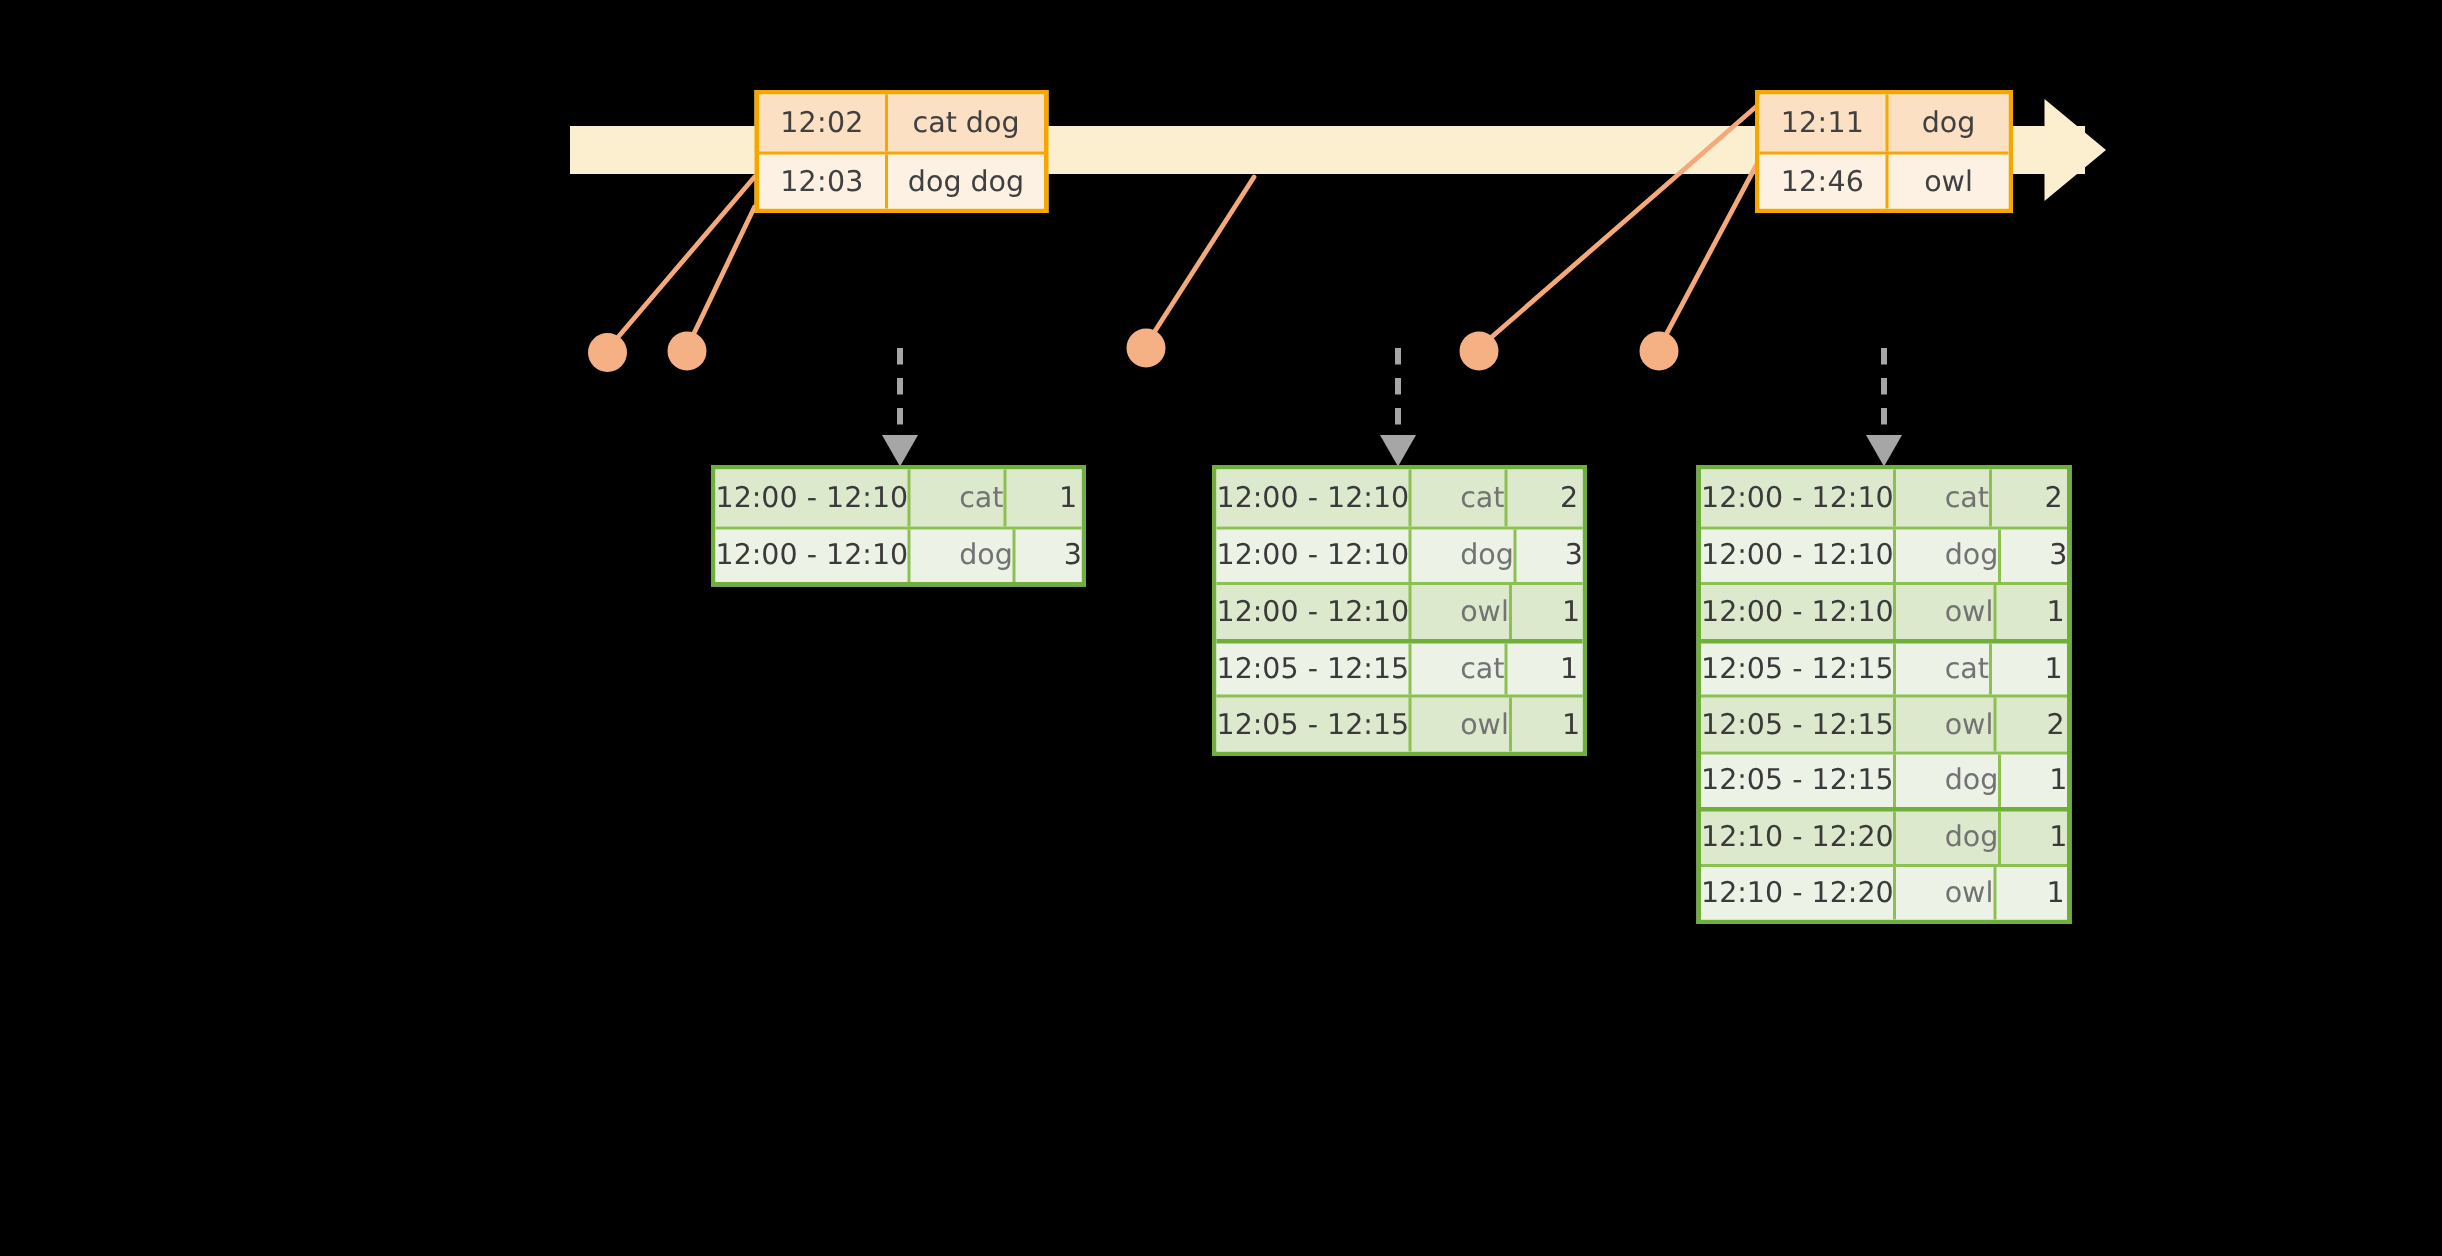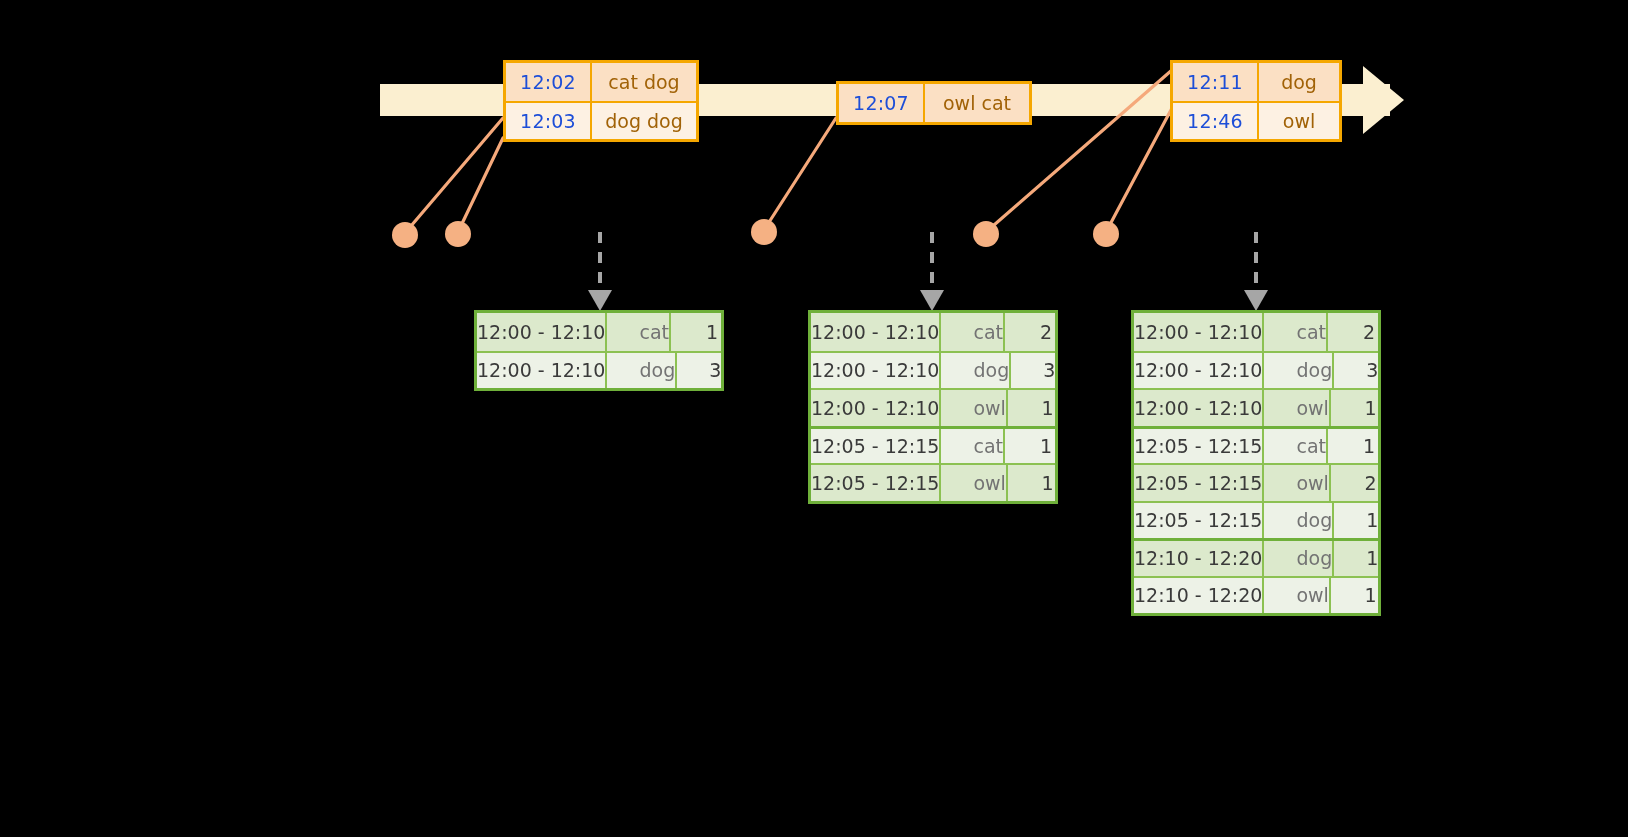"12:02" .ev-time { color: #1d4ed8 -> #404040 }
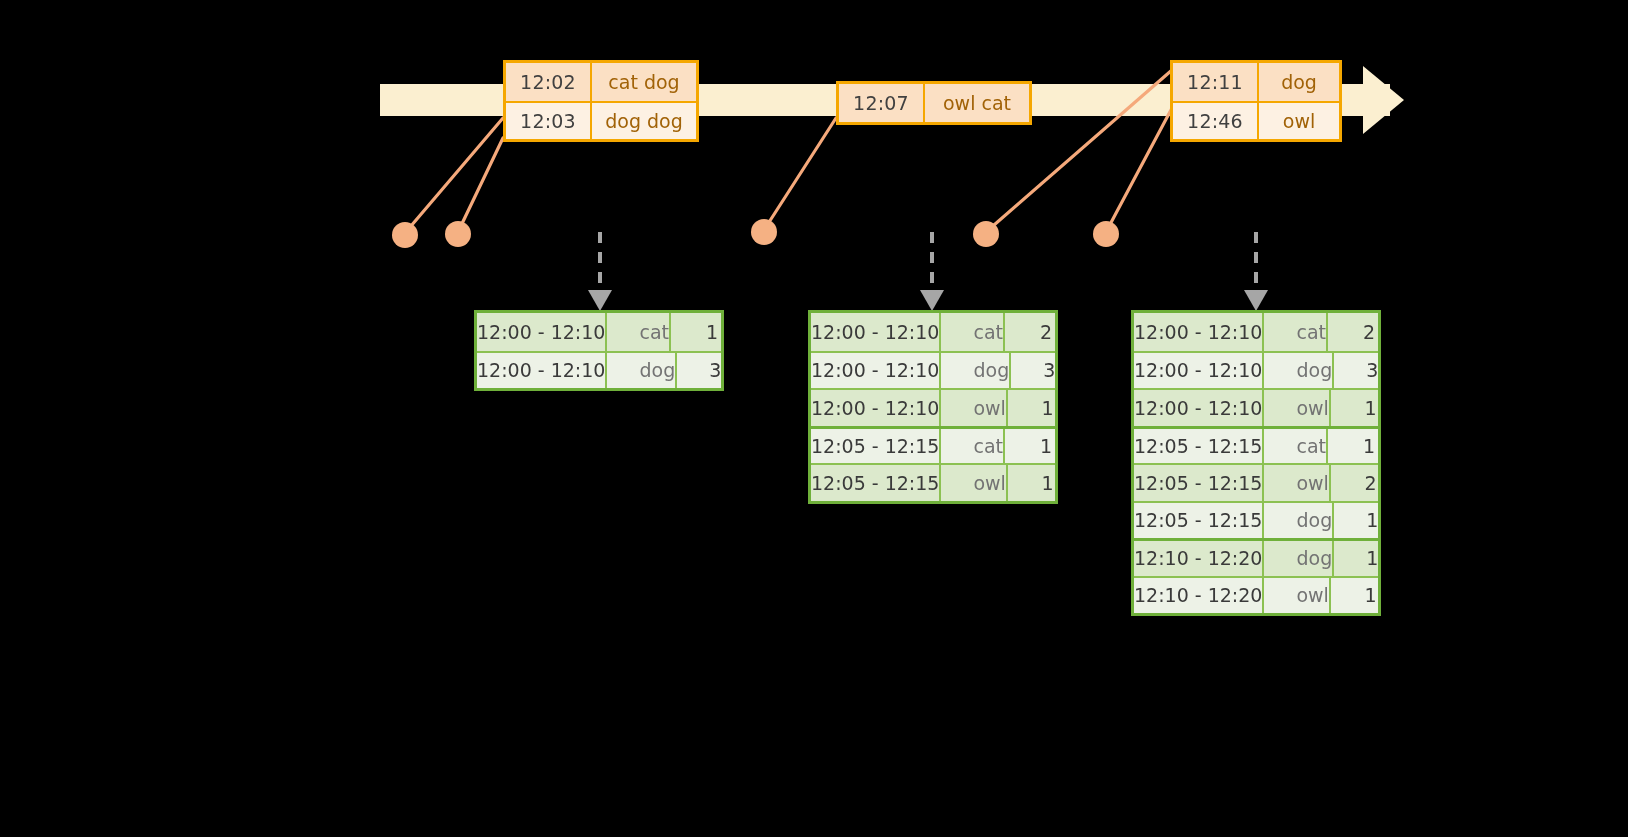"cat dog" .ev-words { color: #a16207 -> #404040 }
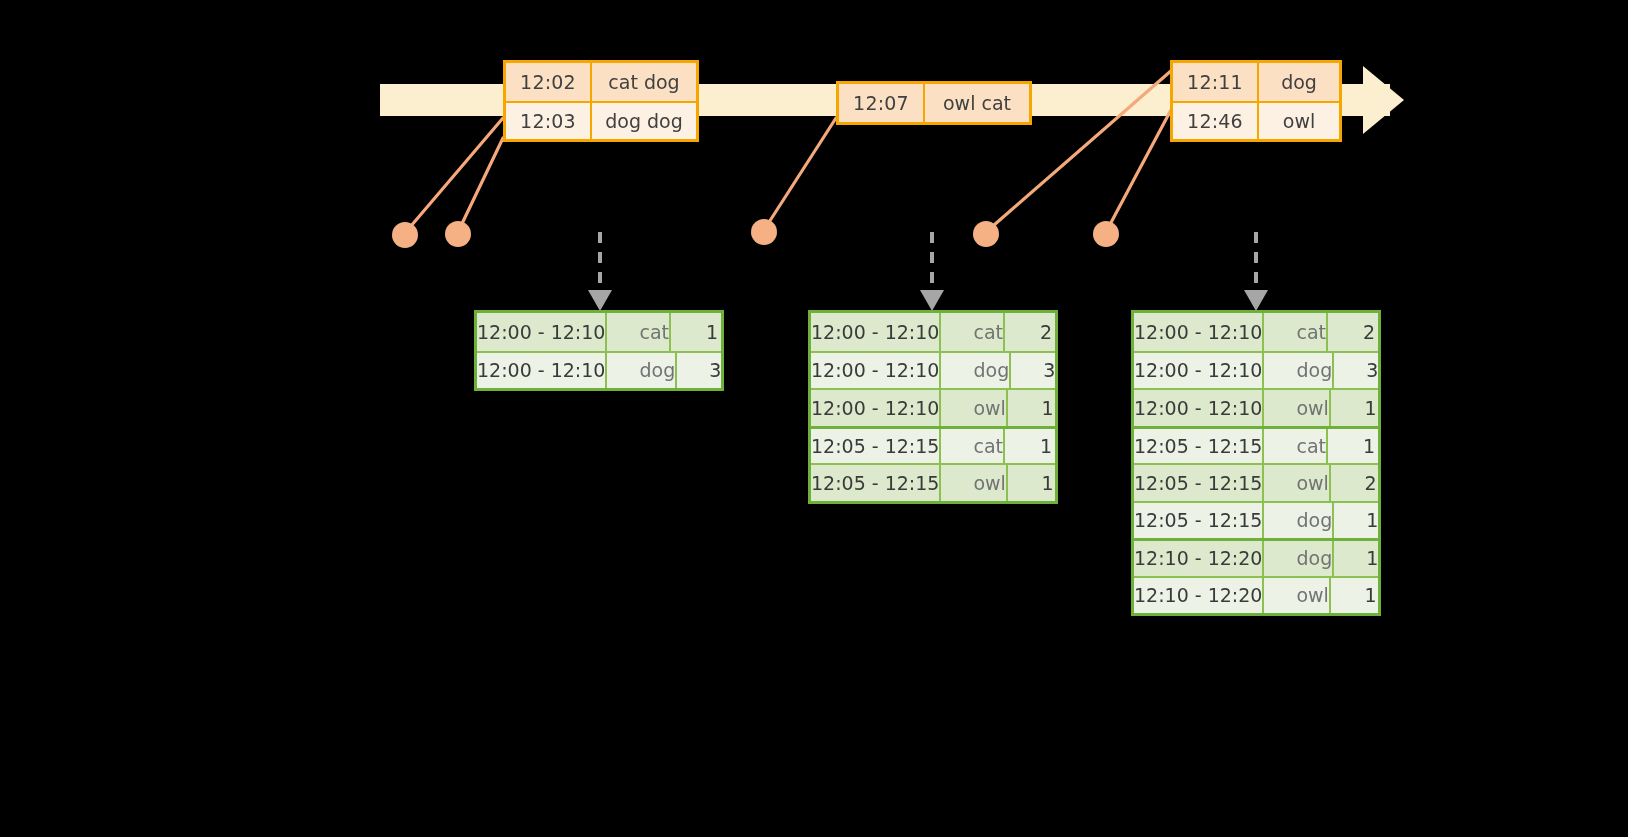"12:07" div.event-box { html: <div> <div> <div>12:07</div> <div>owl cat</div> </div> </div> -> none }
